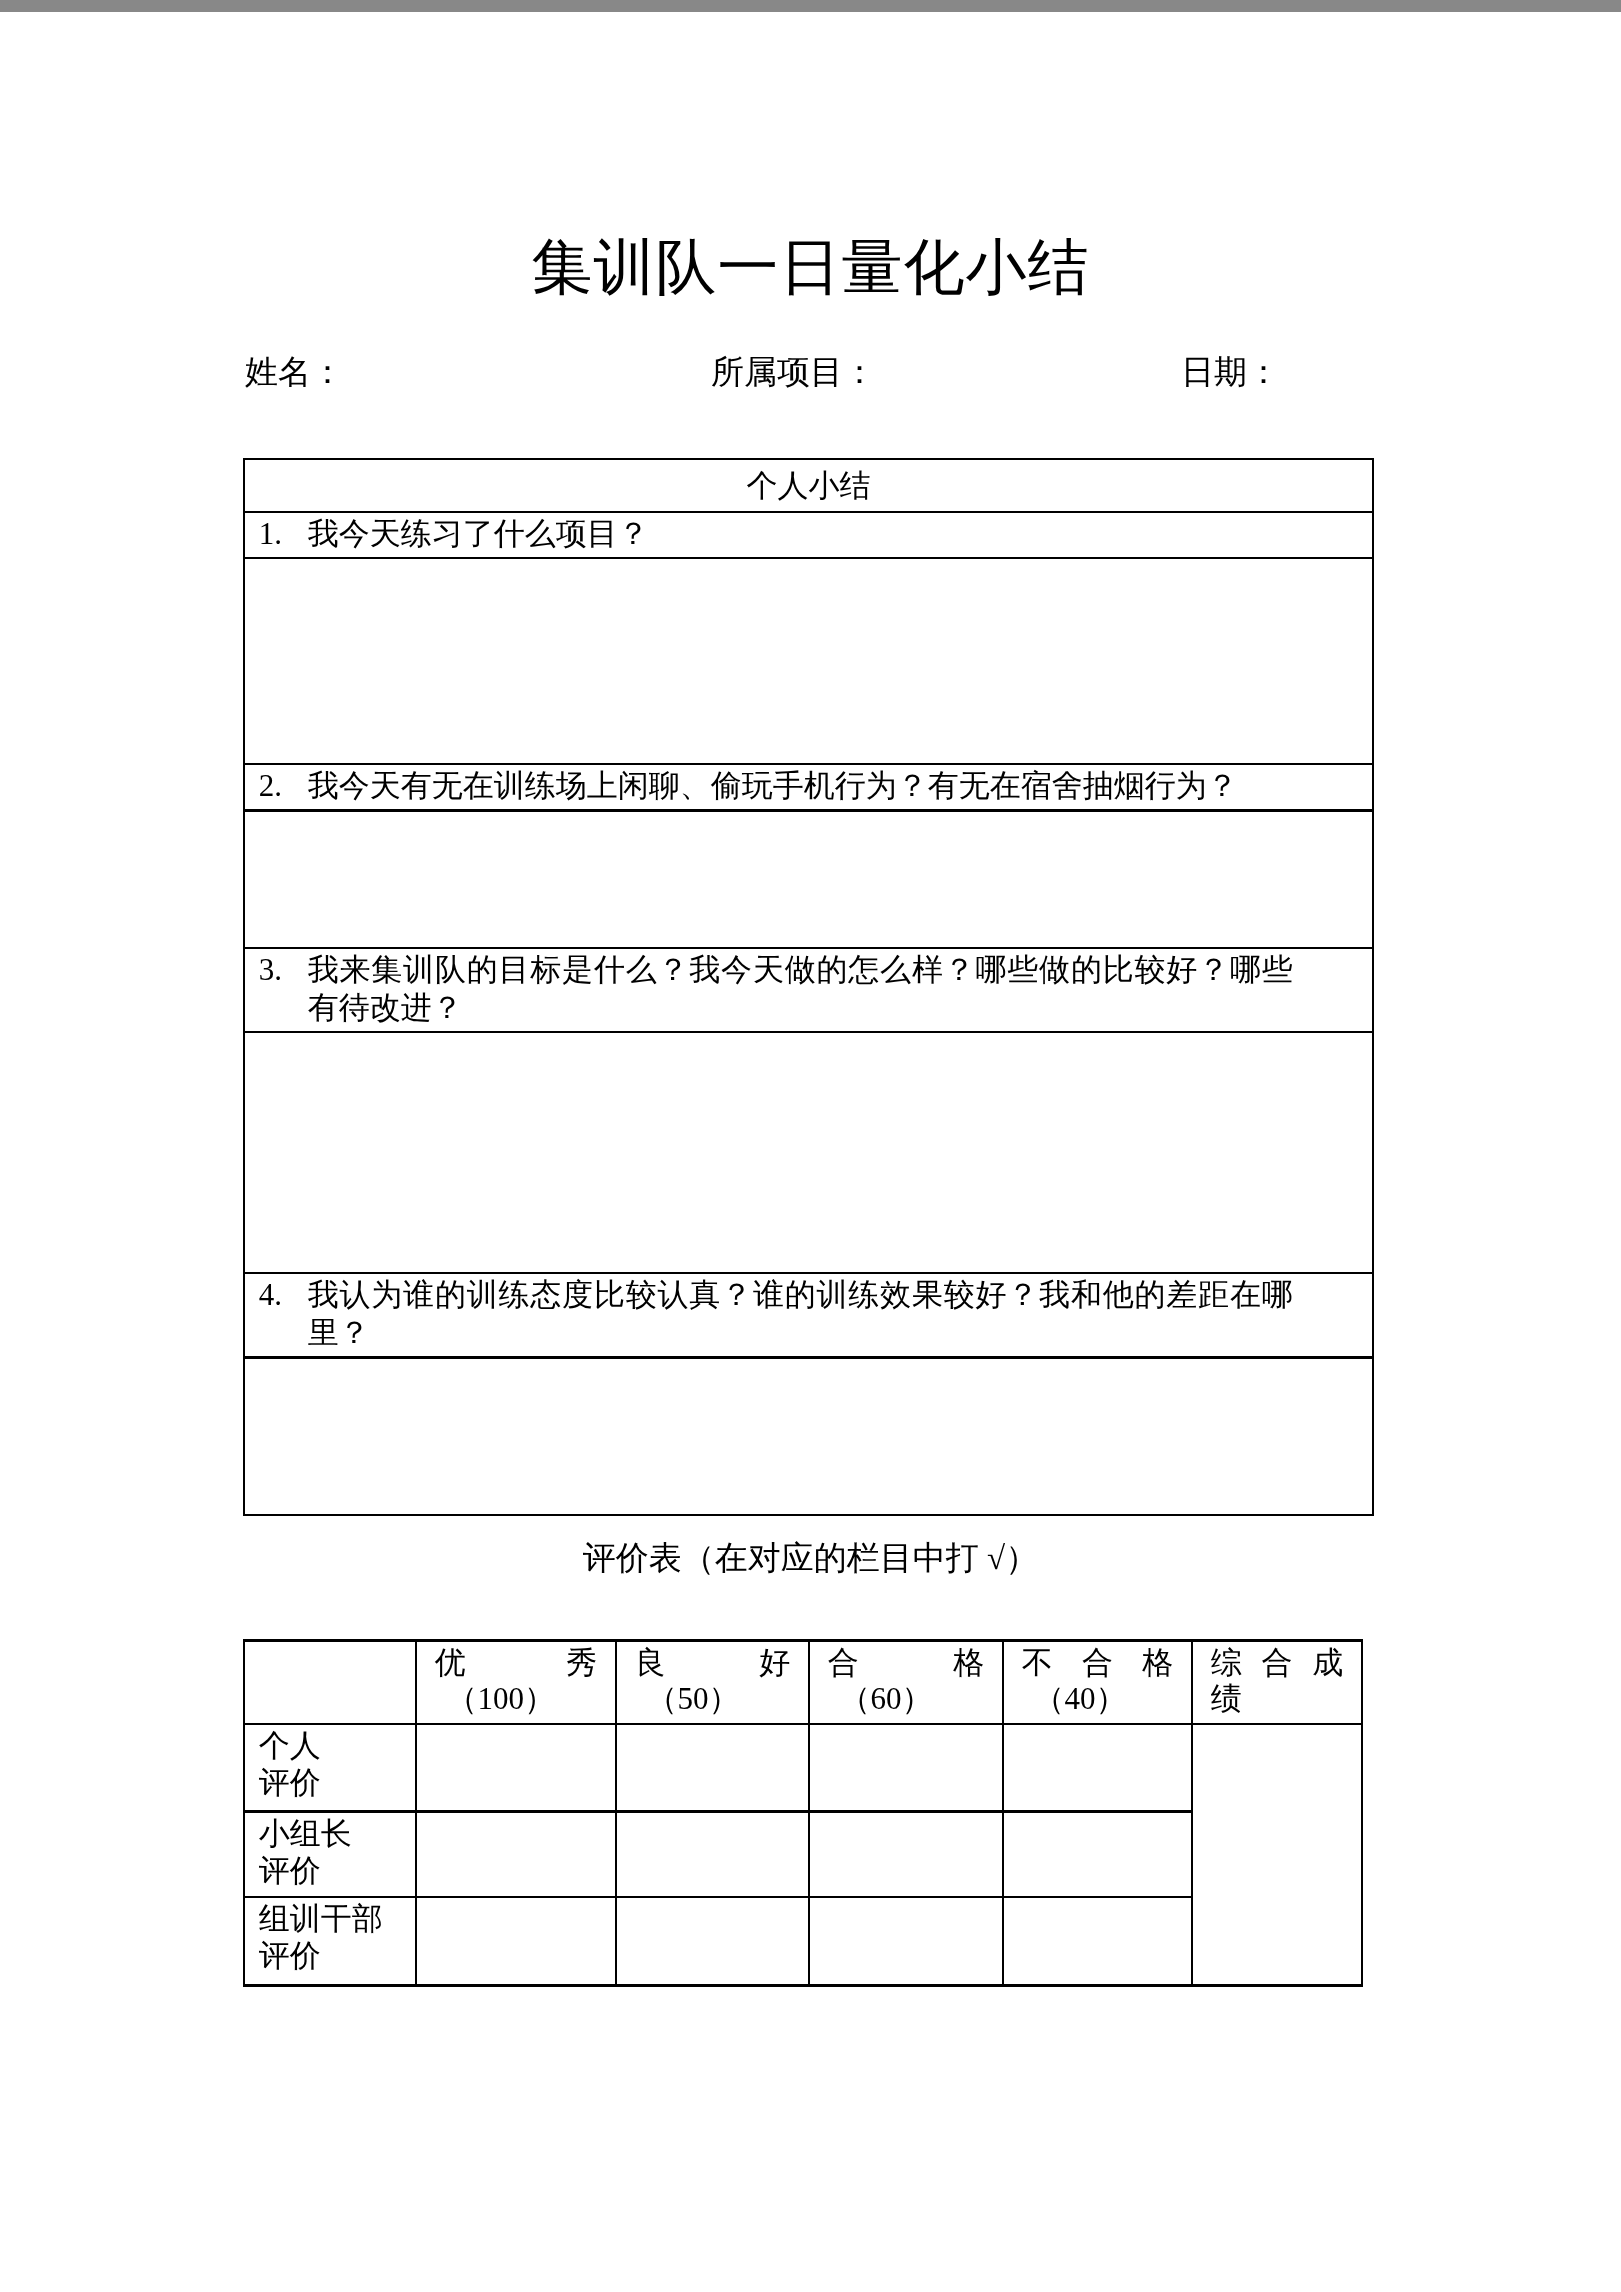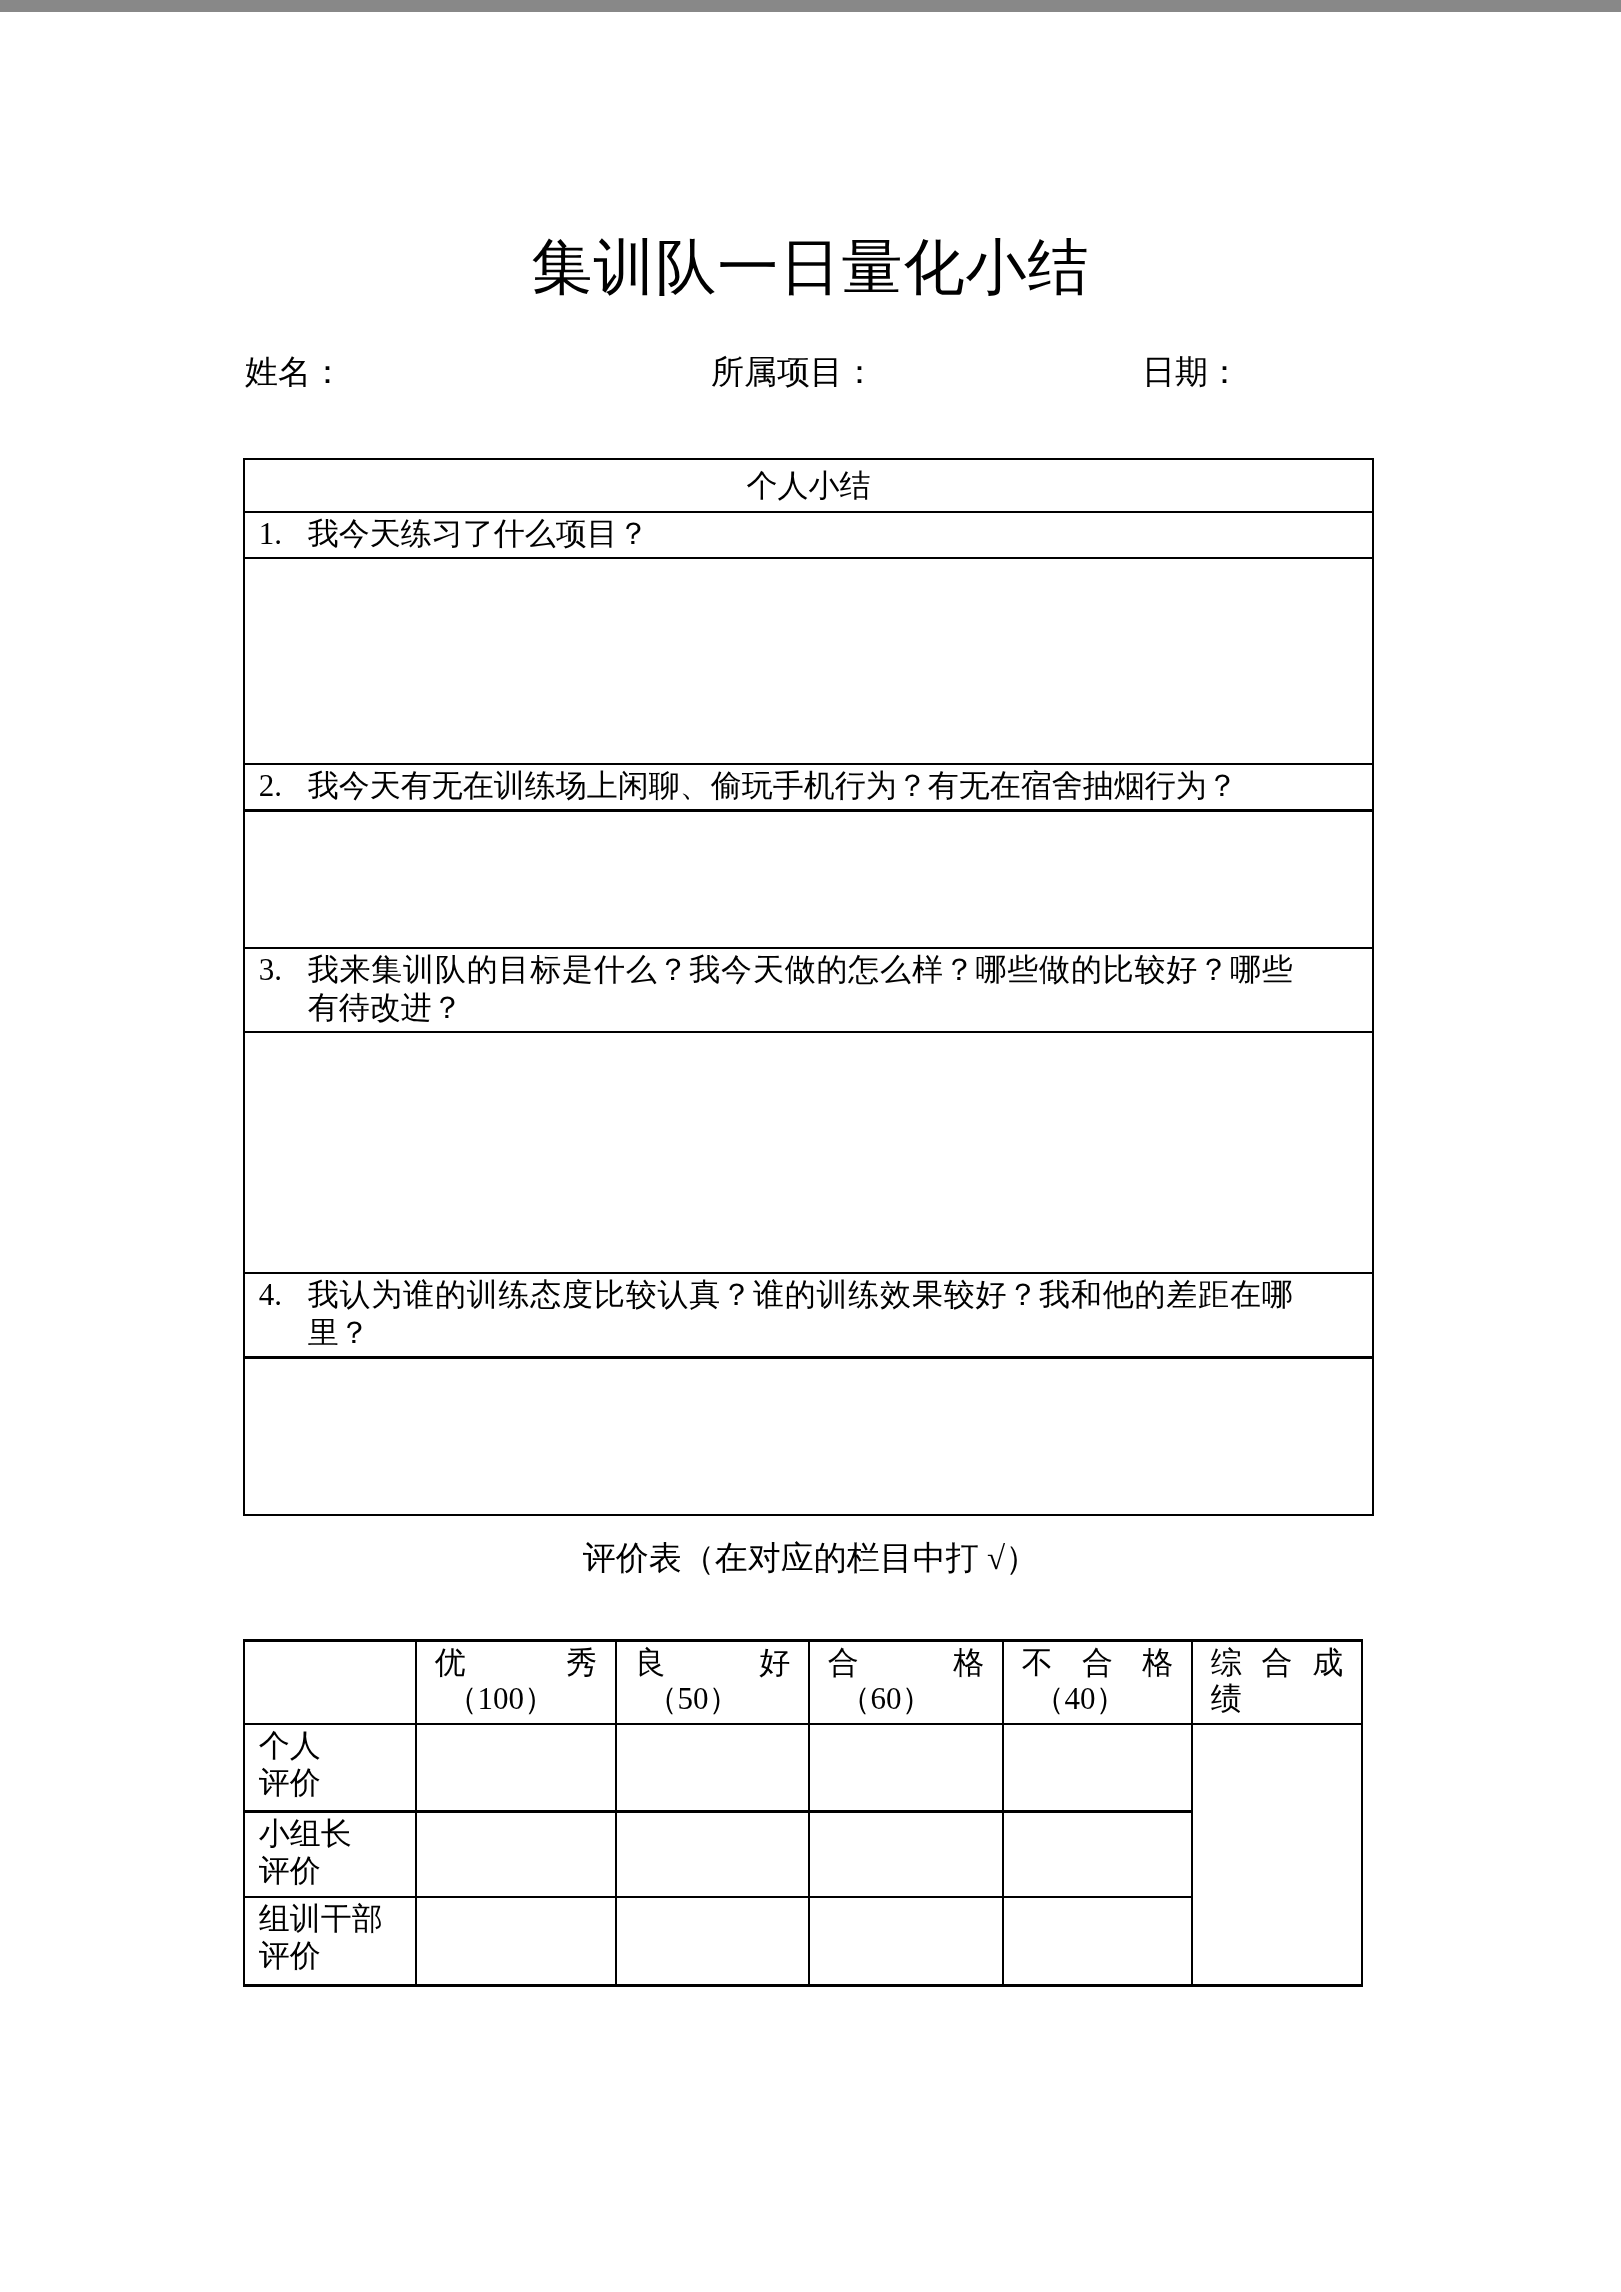"日期：" .field-date { left: 1142px -> 1181px }
